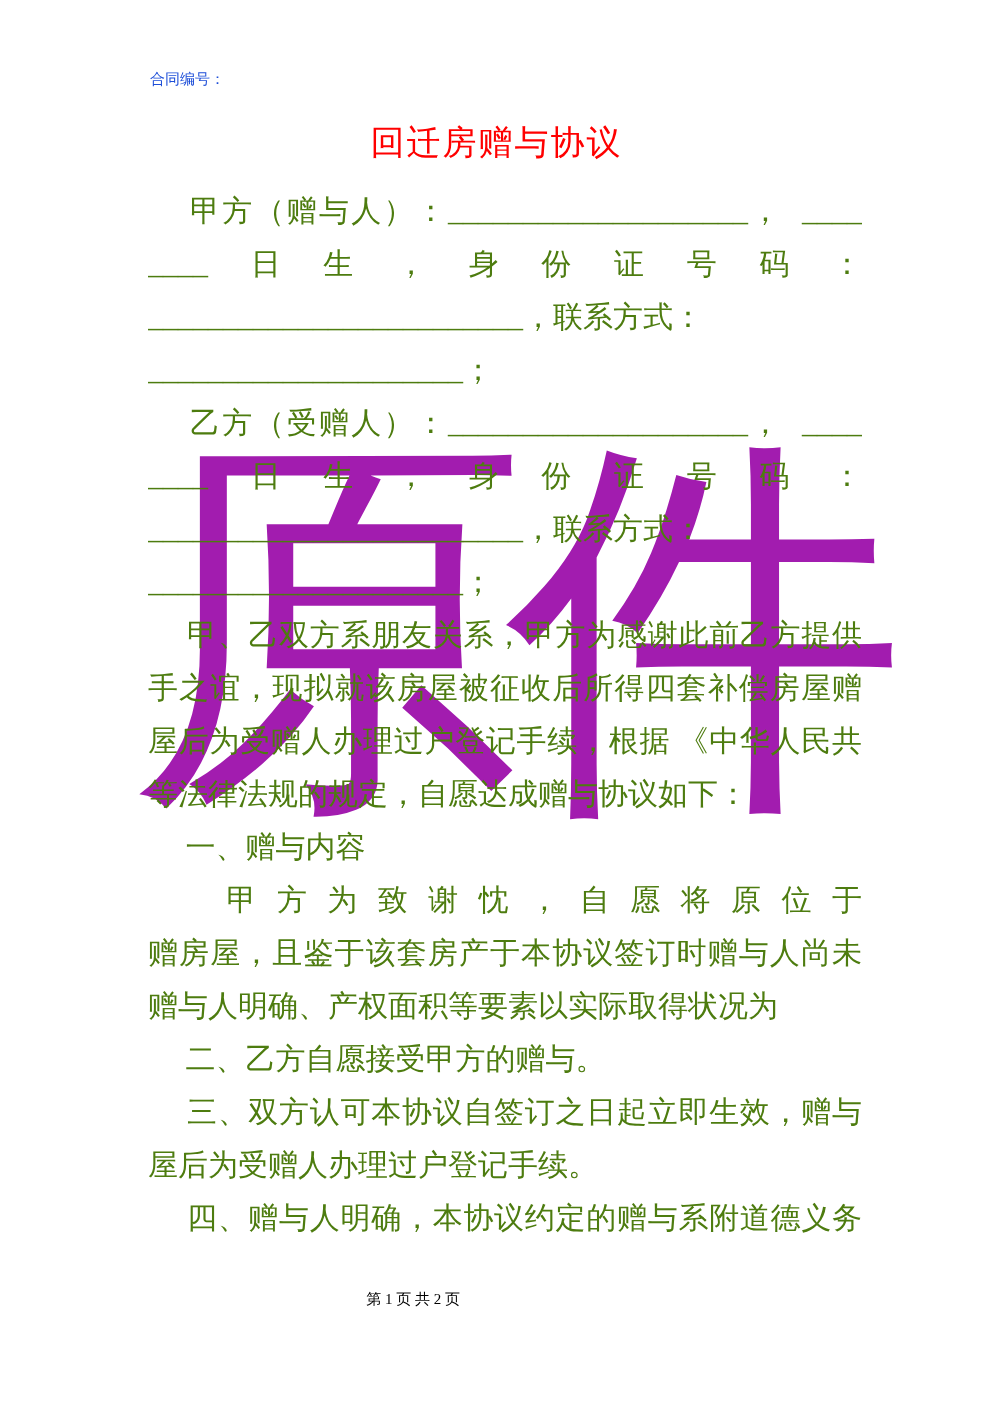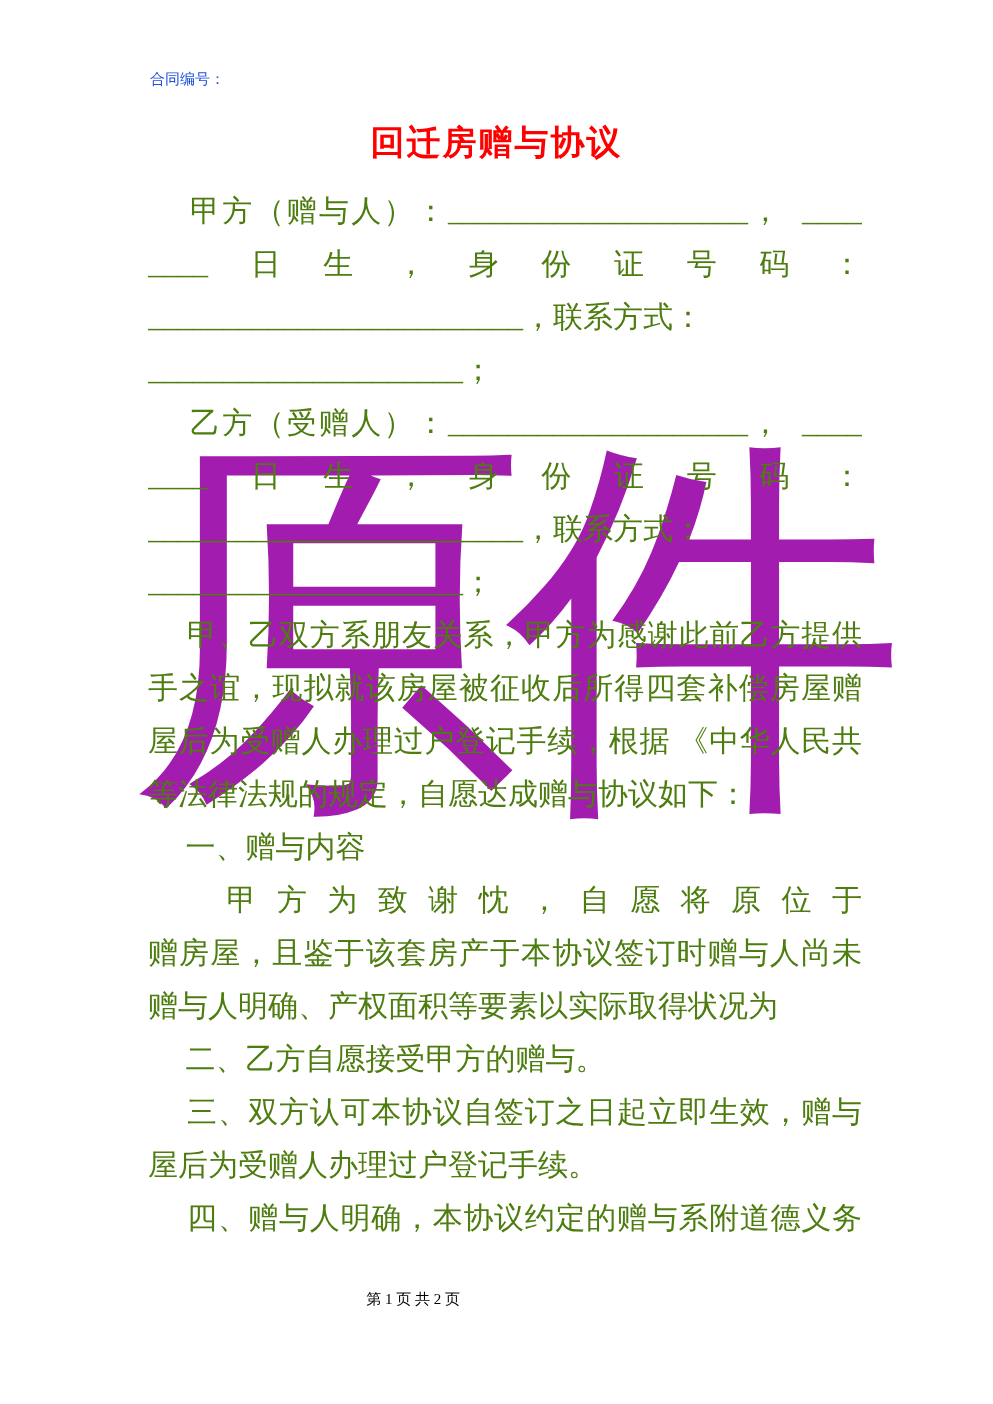"回迁房赠与协议" .doc-title { font-weight: bold -> normal }
